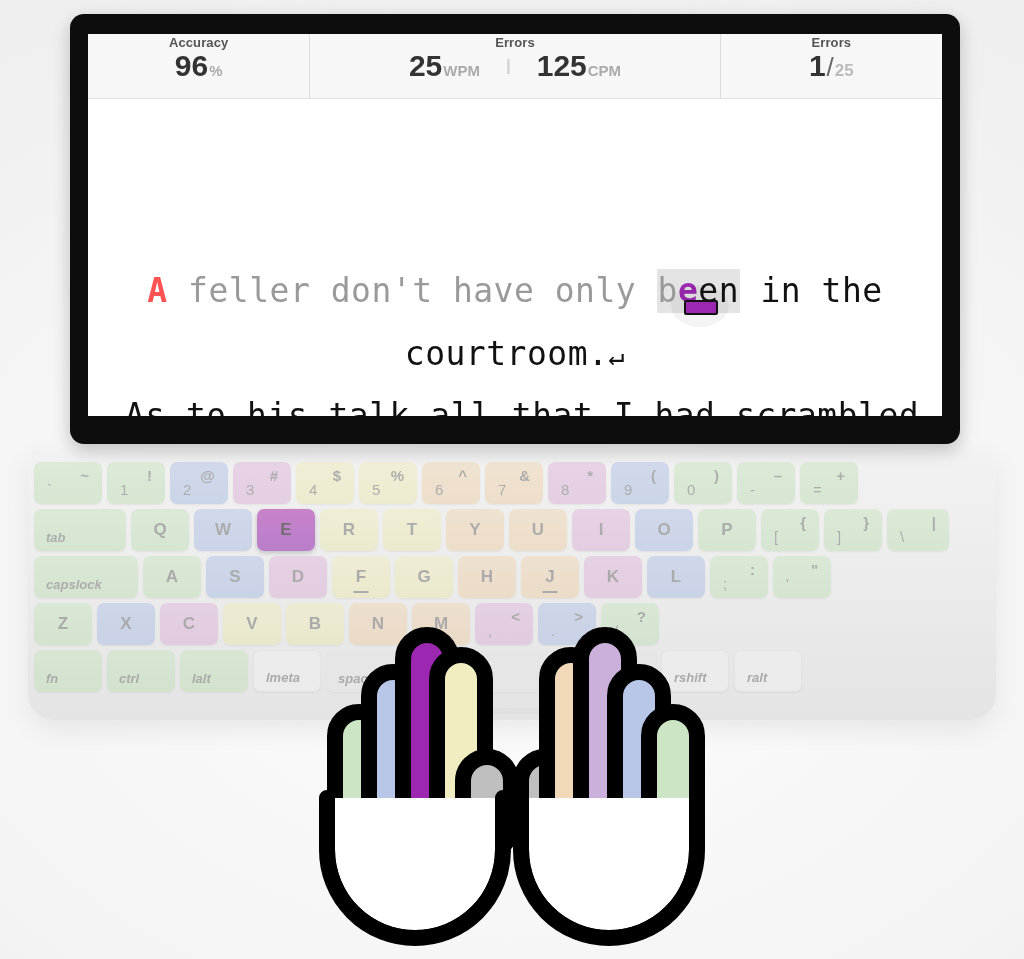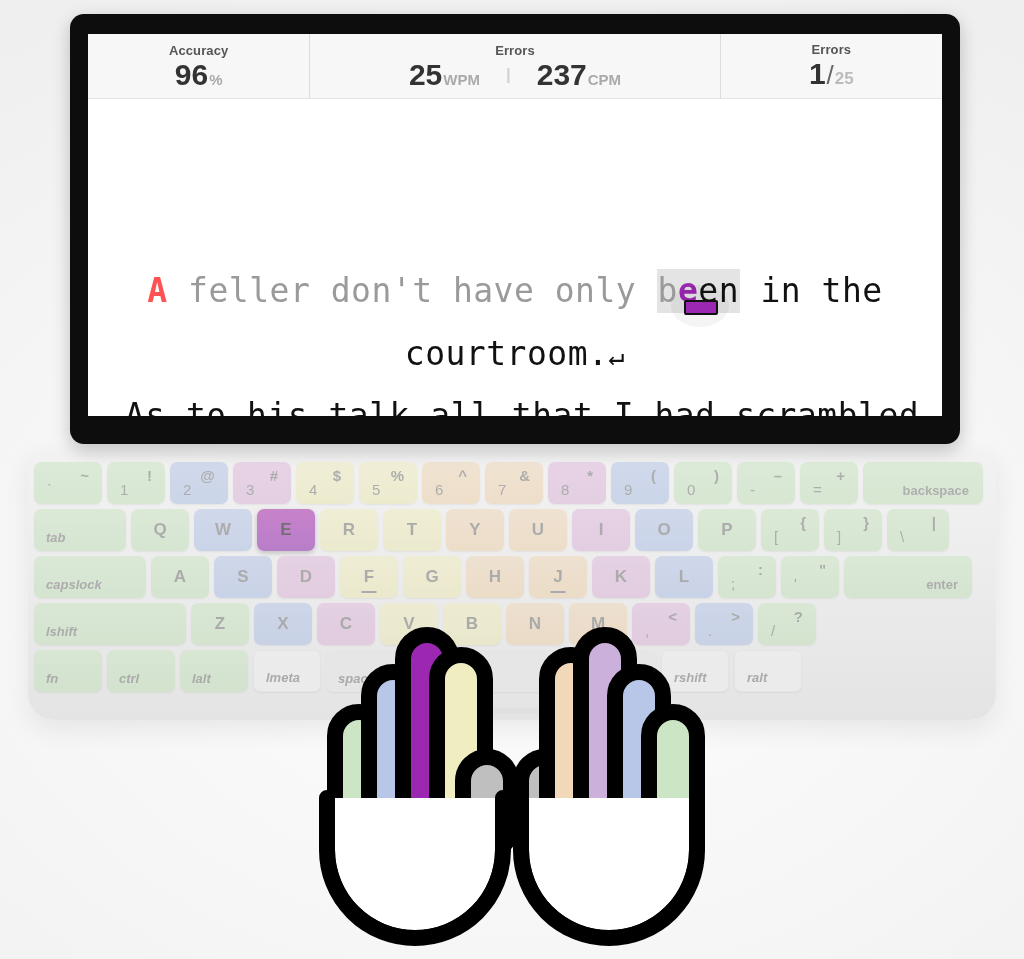"Accuracy" .stat { justify-content: center -> none }
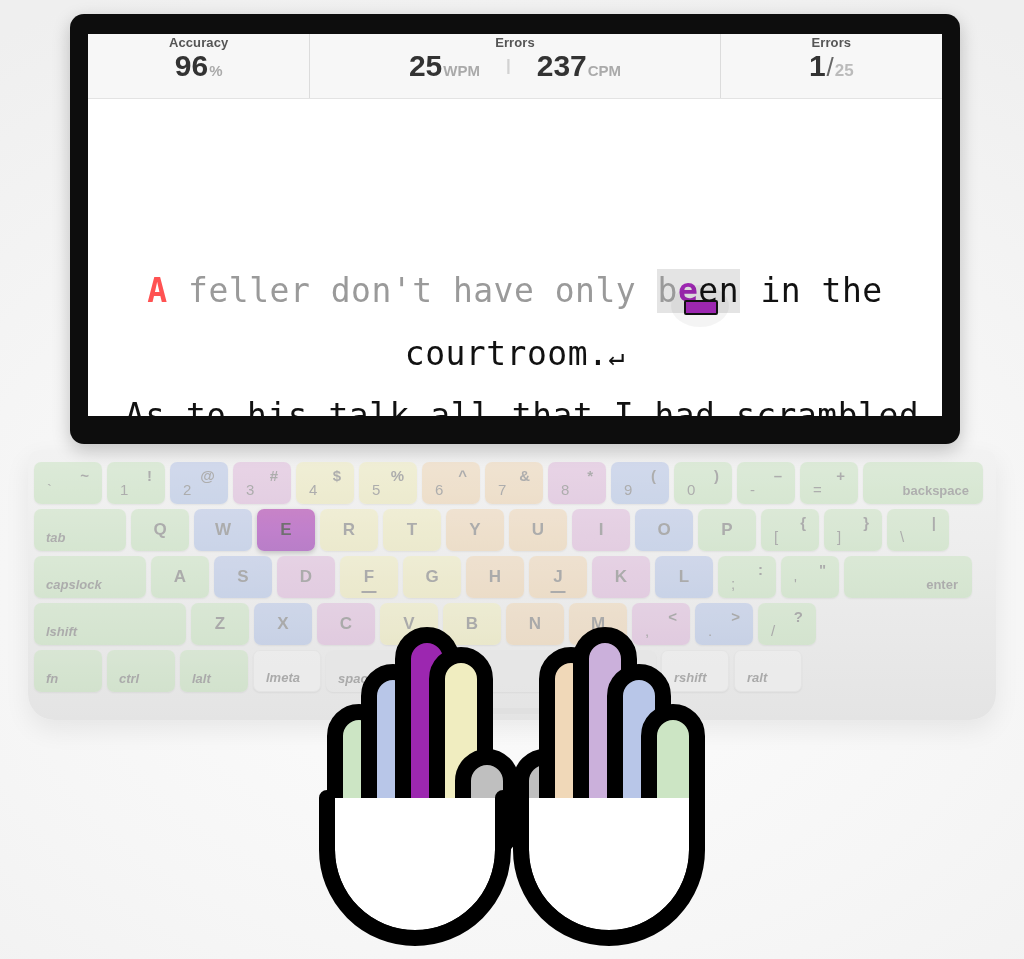"237" span.stat-val { text: 237 -> 125 }
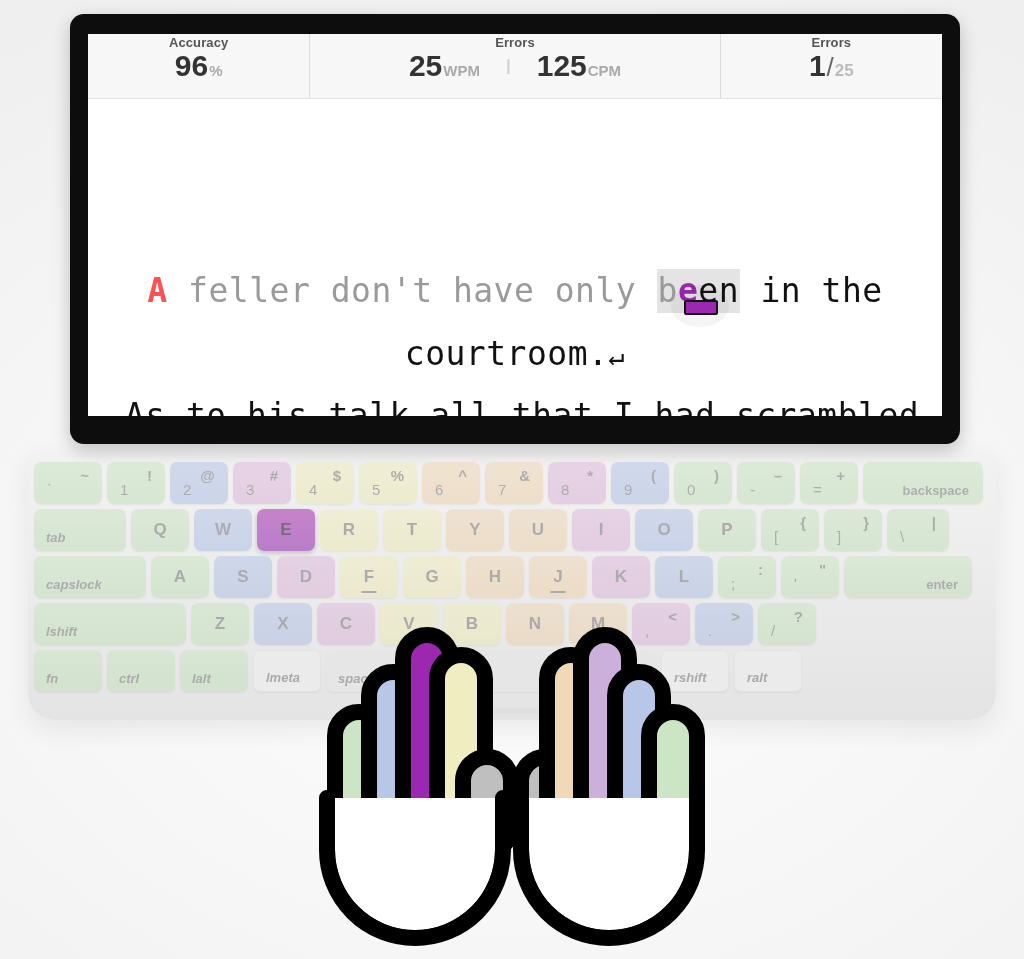"backspace" div.key { html: <div> <span>backspace</span> </div> -> none }
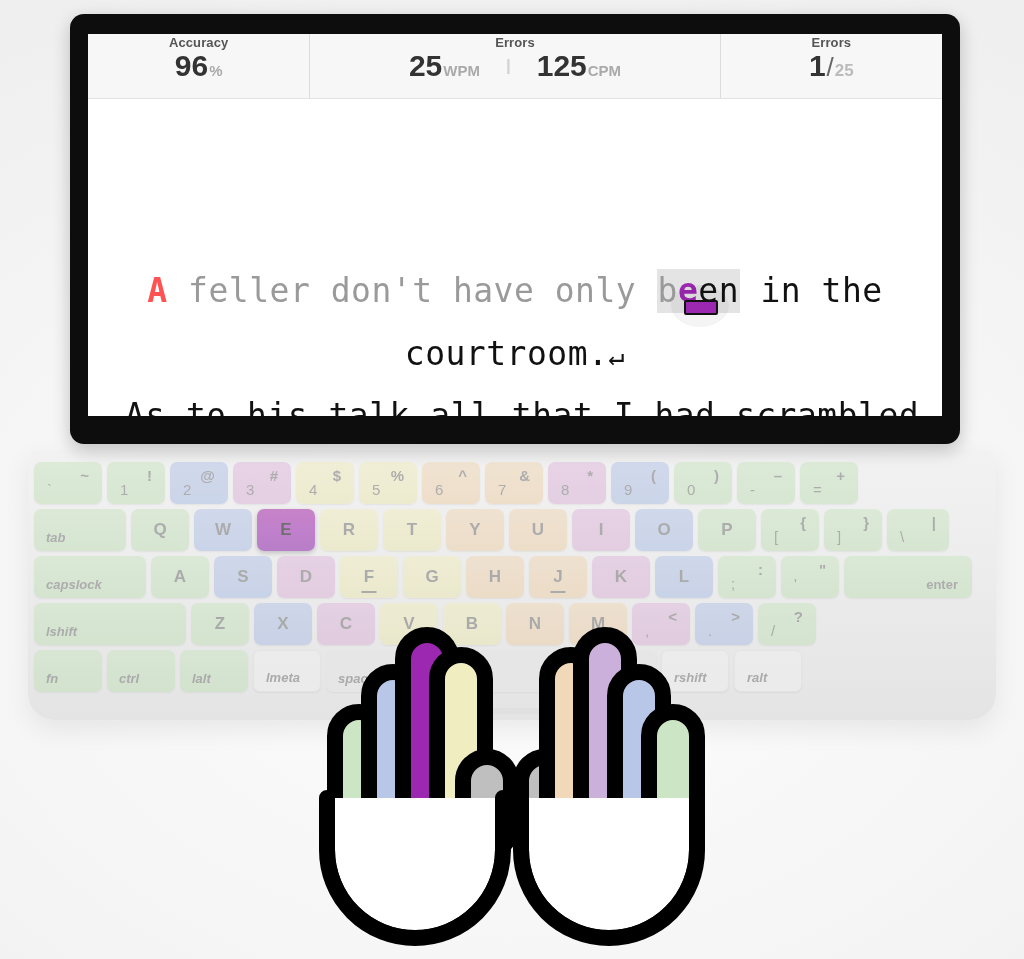"capslock" div.key { width: 112px -> 104px }
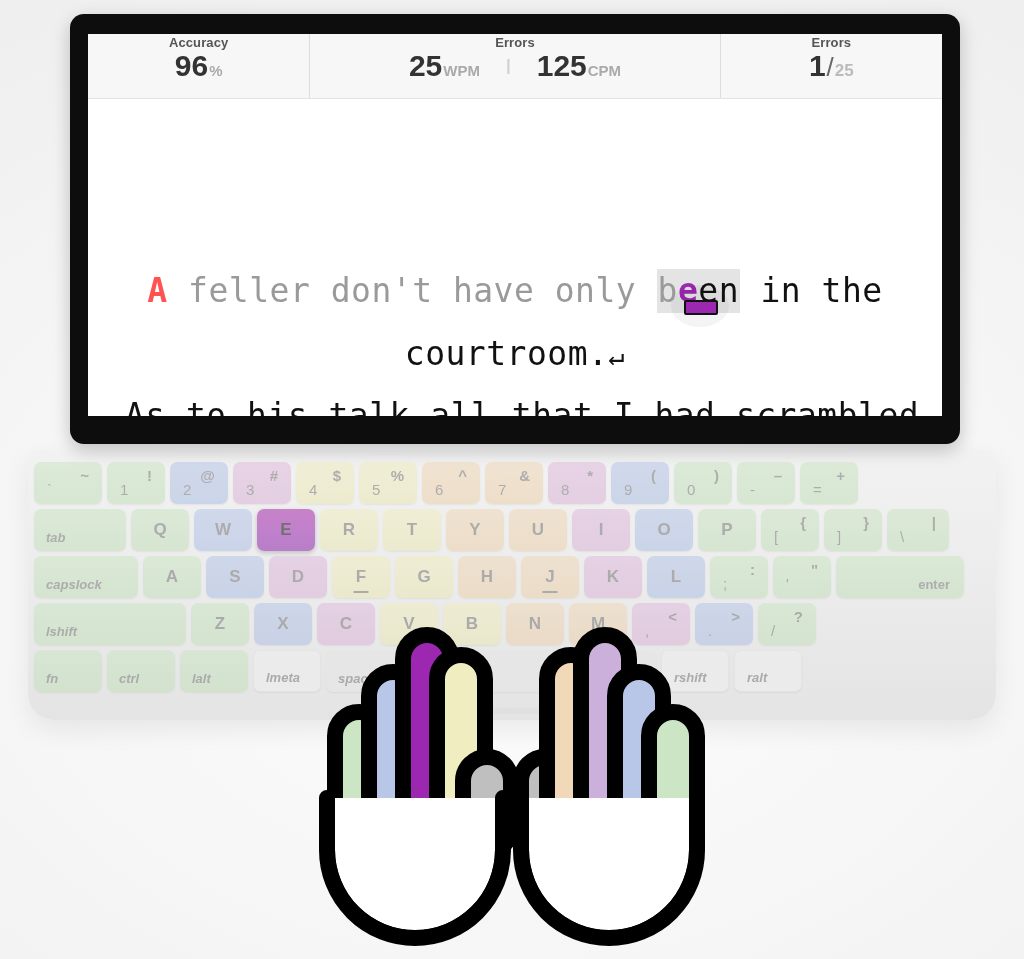"enter" div.key { html: <div> <span>enter</span> </div> -> none }
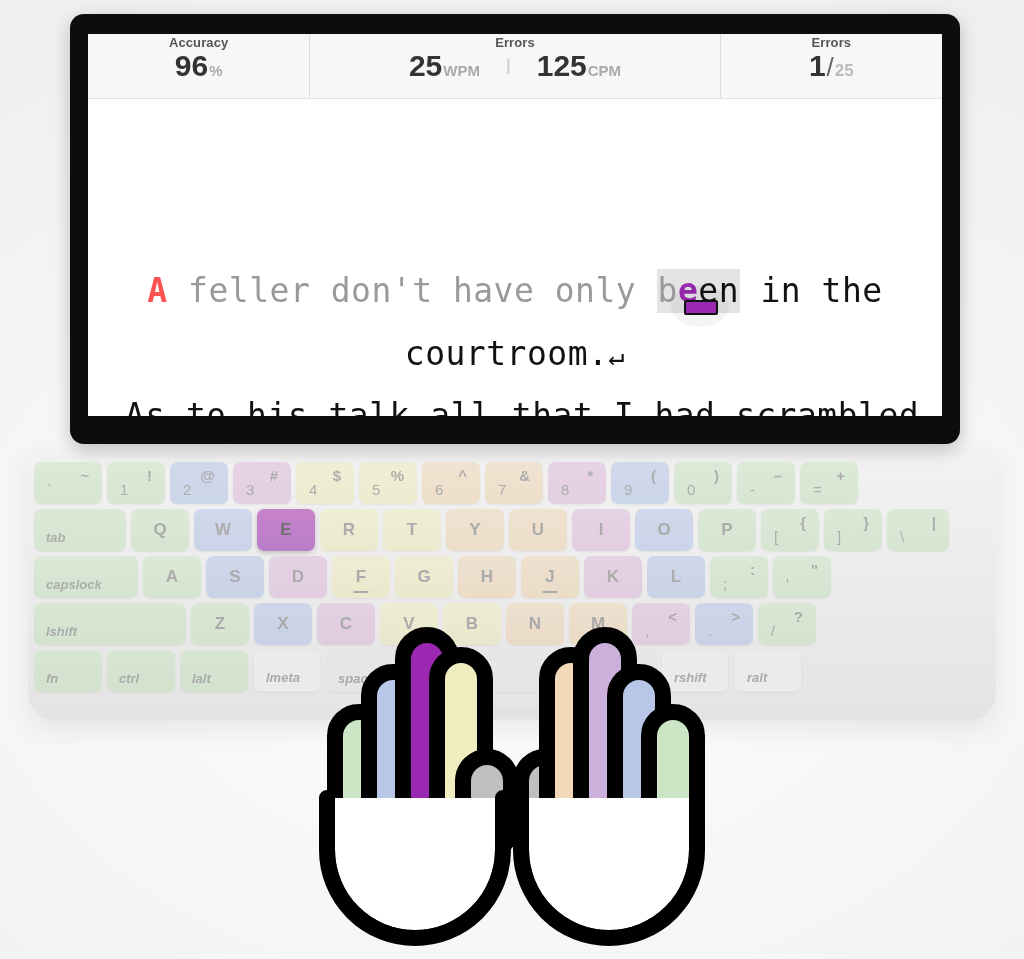"lshift" div.key { html: <div> <span>lshift</span> </div> -> none }
